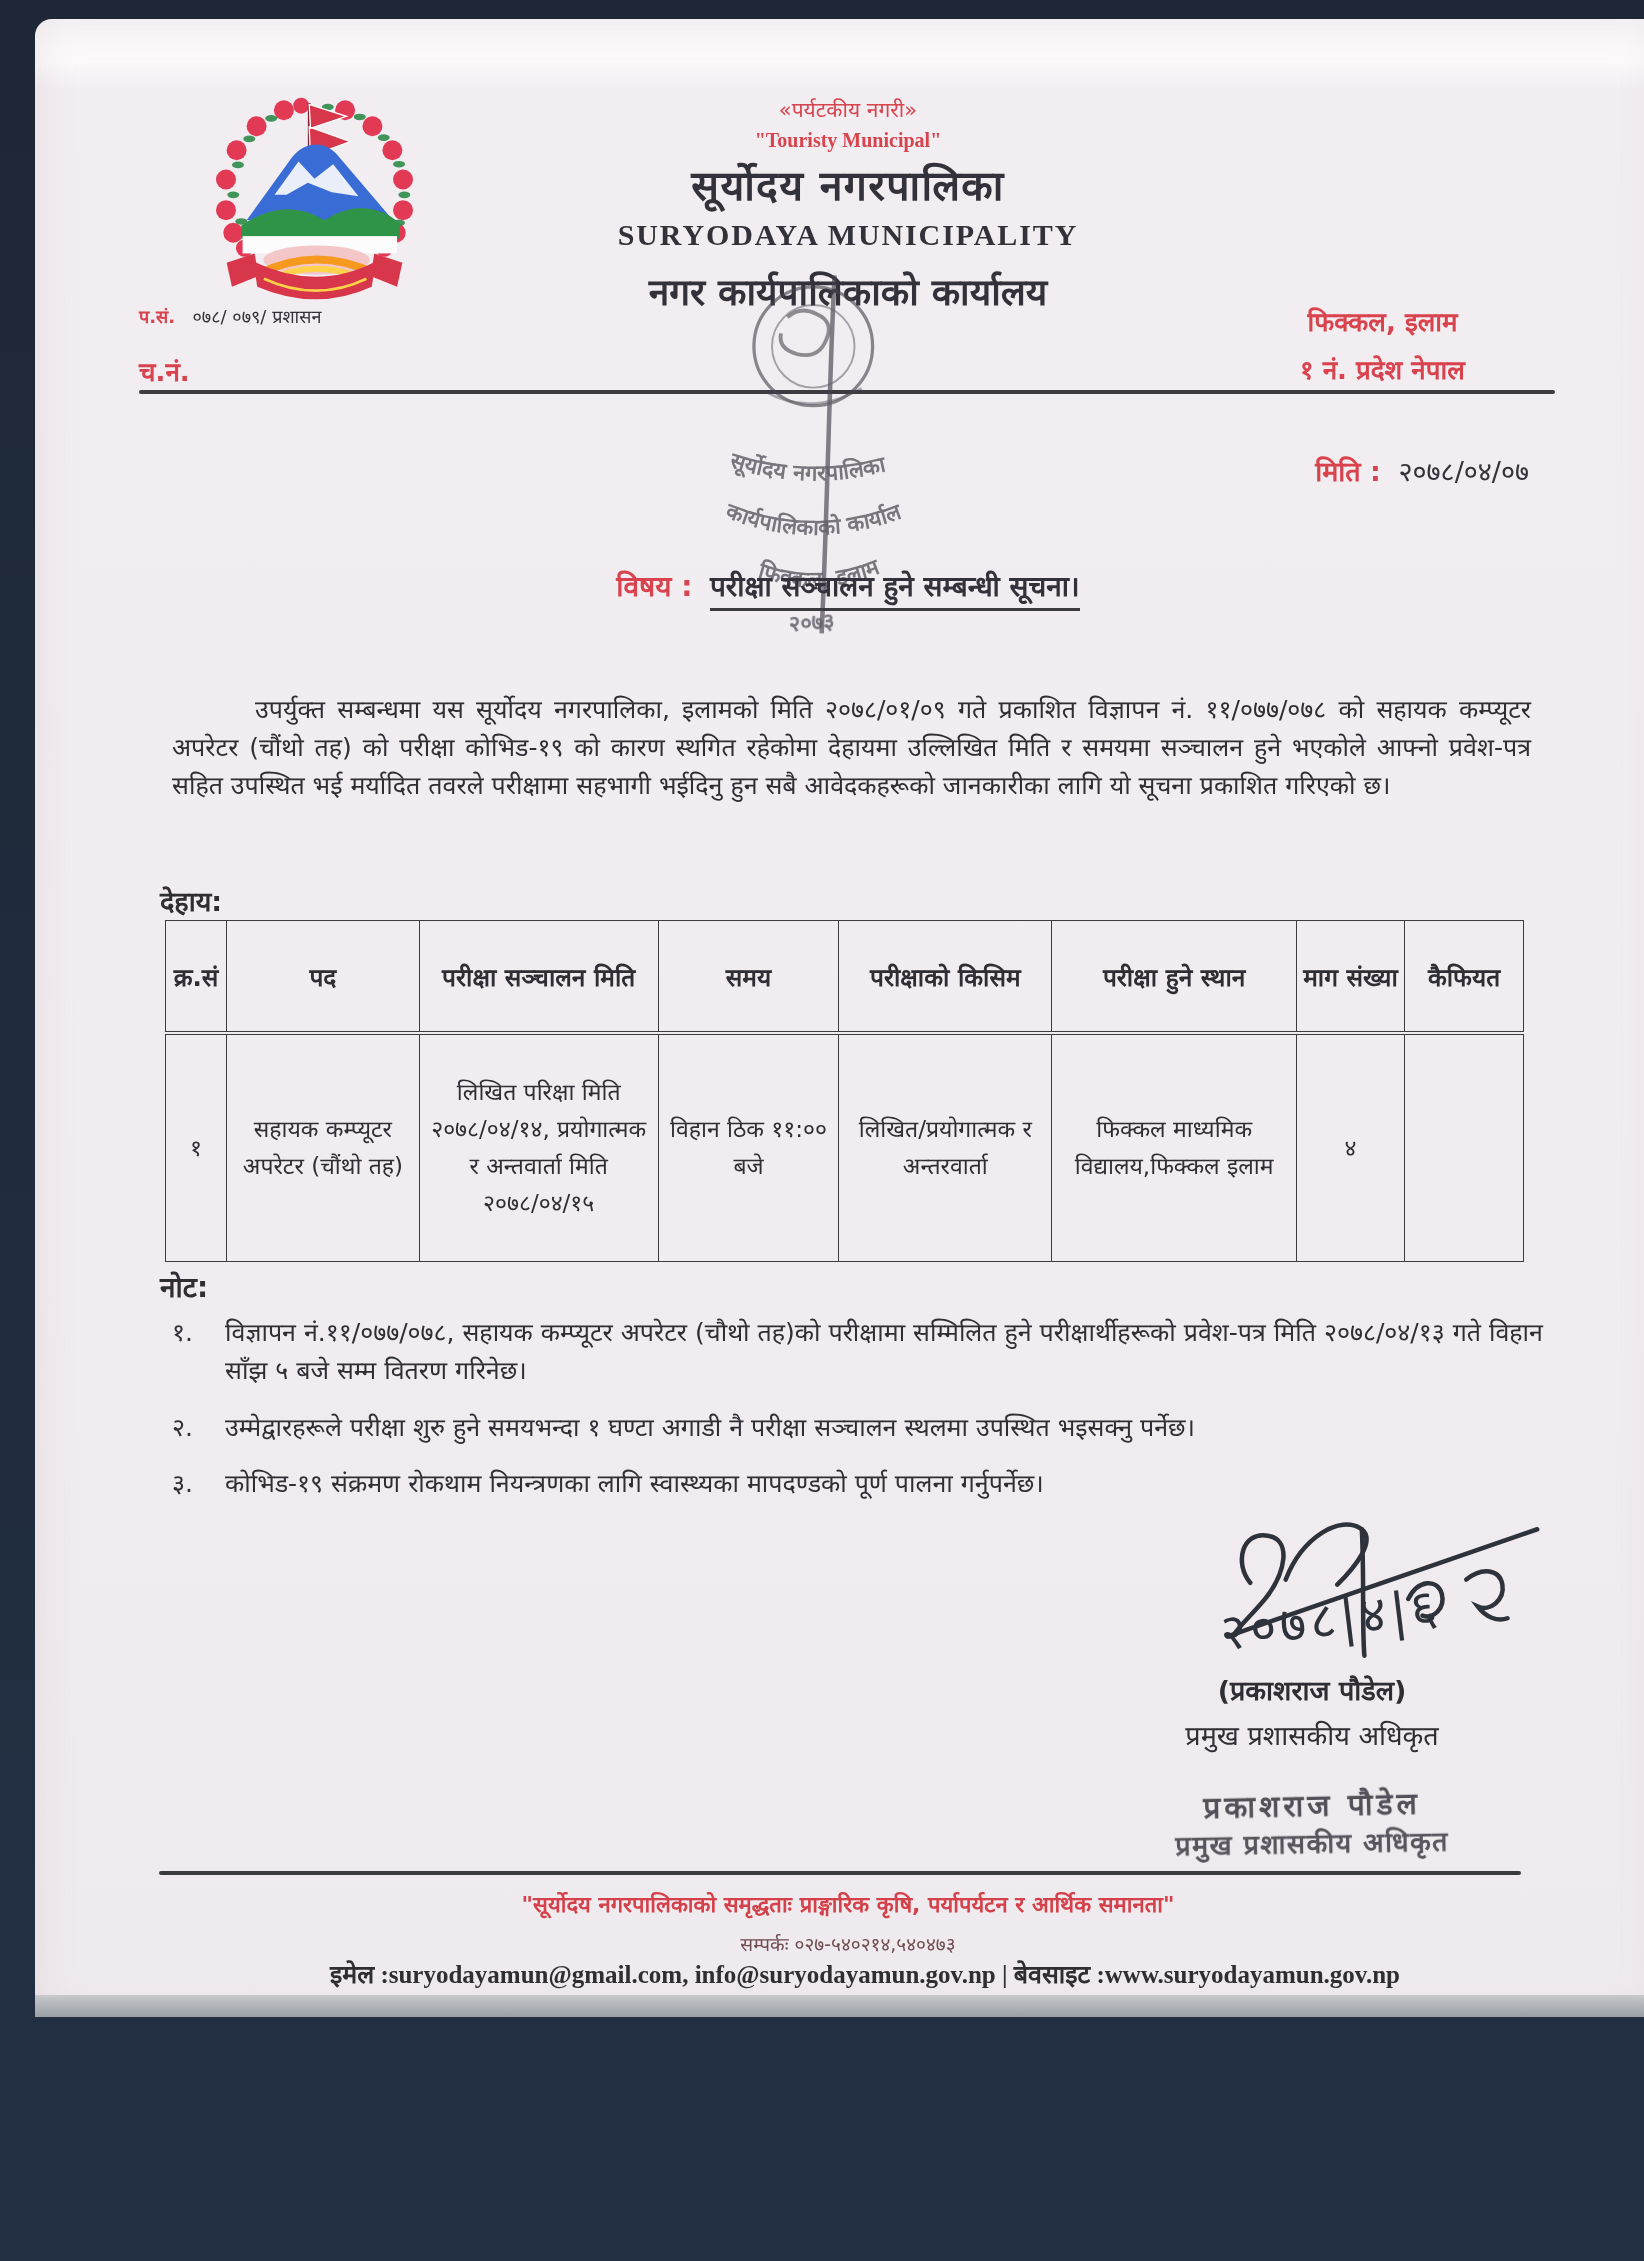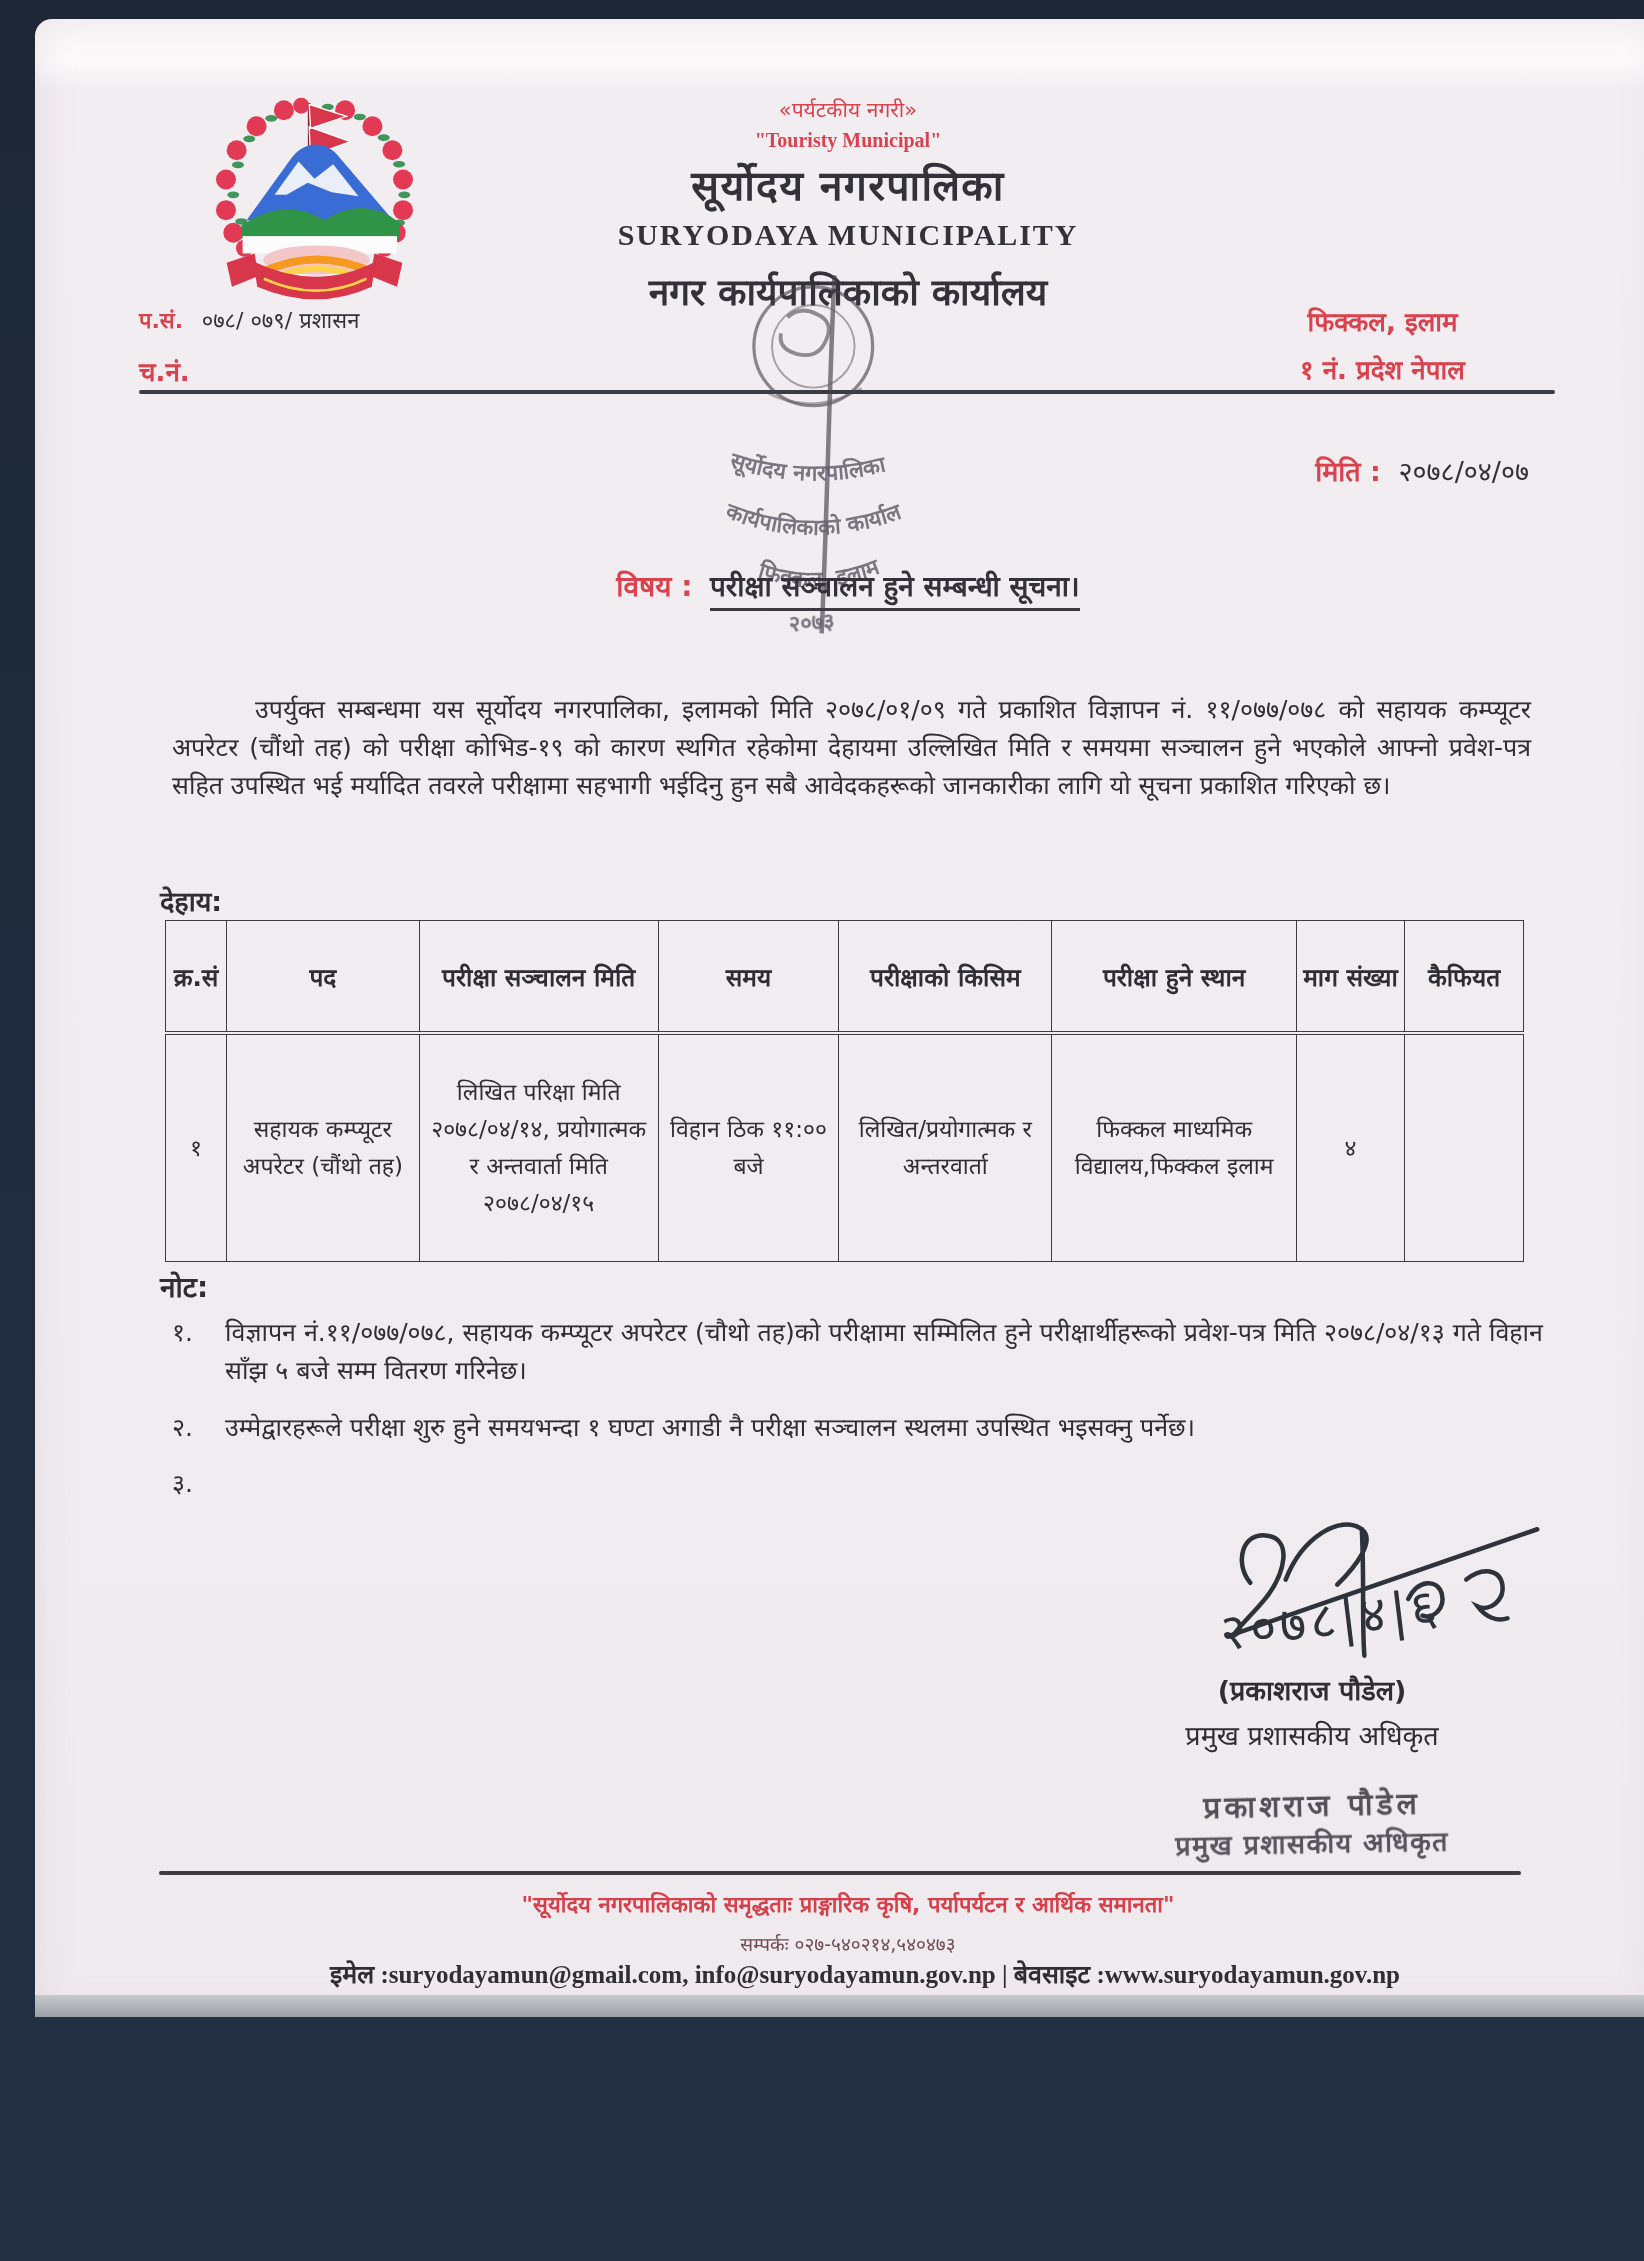"प.सं. ०७८/ ०७९/ प्रशासन" .refline { font-size: 22px -> 18px }
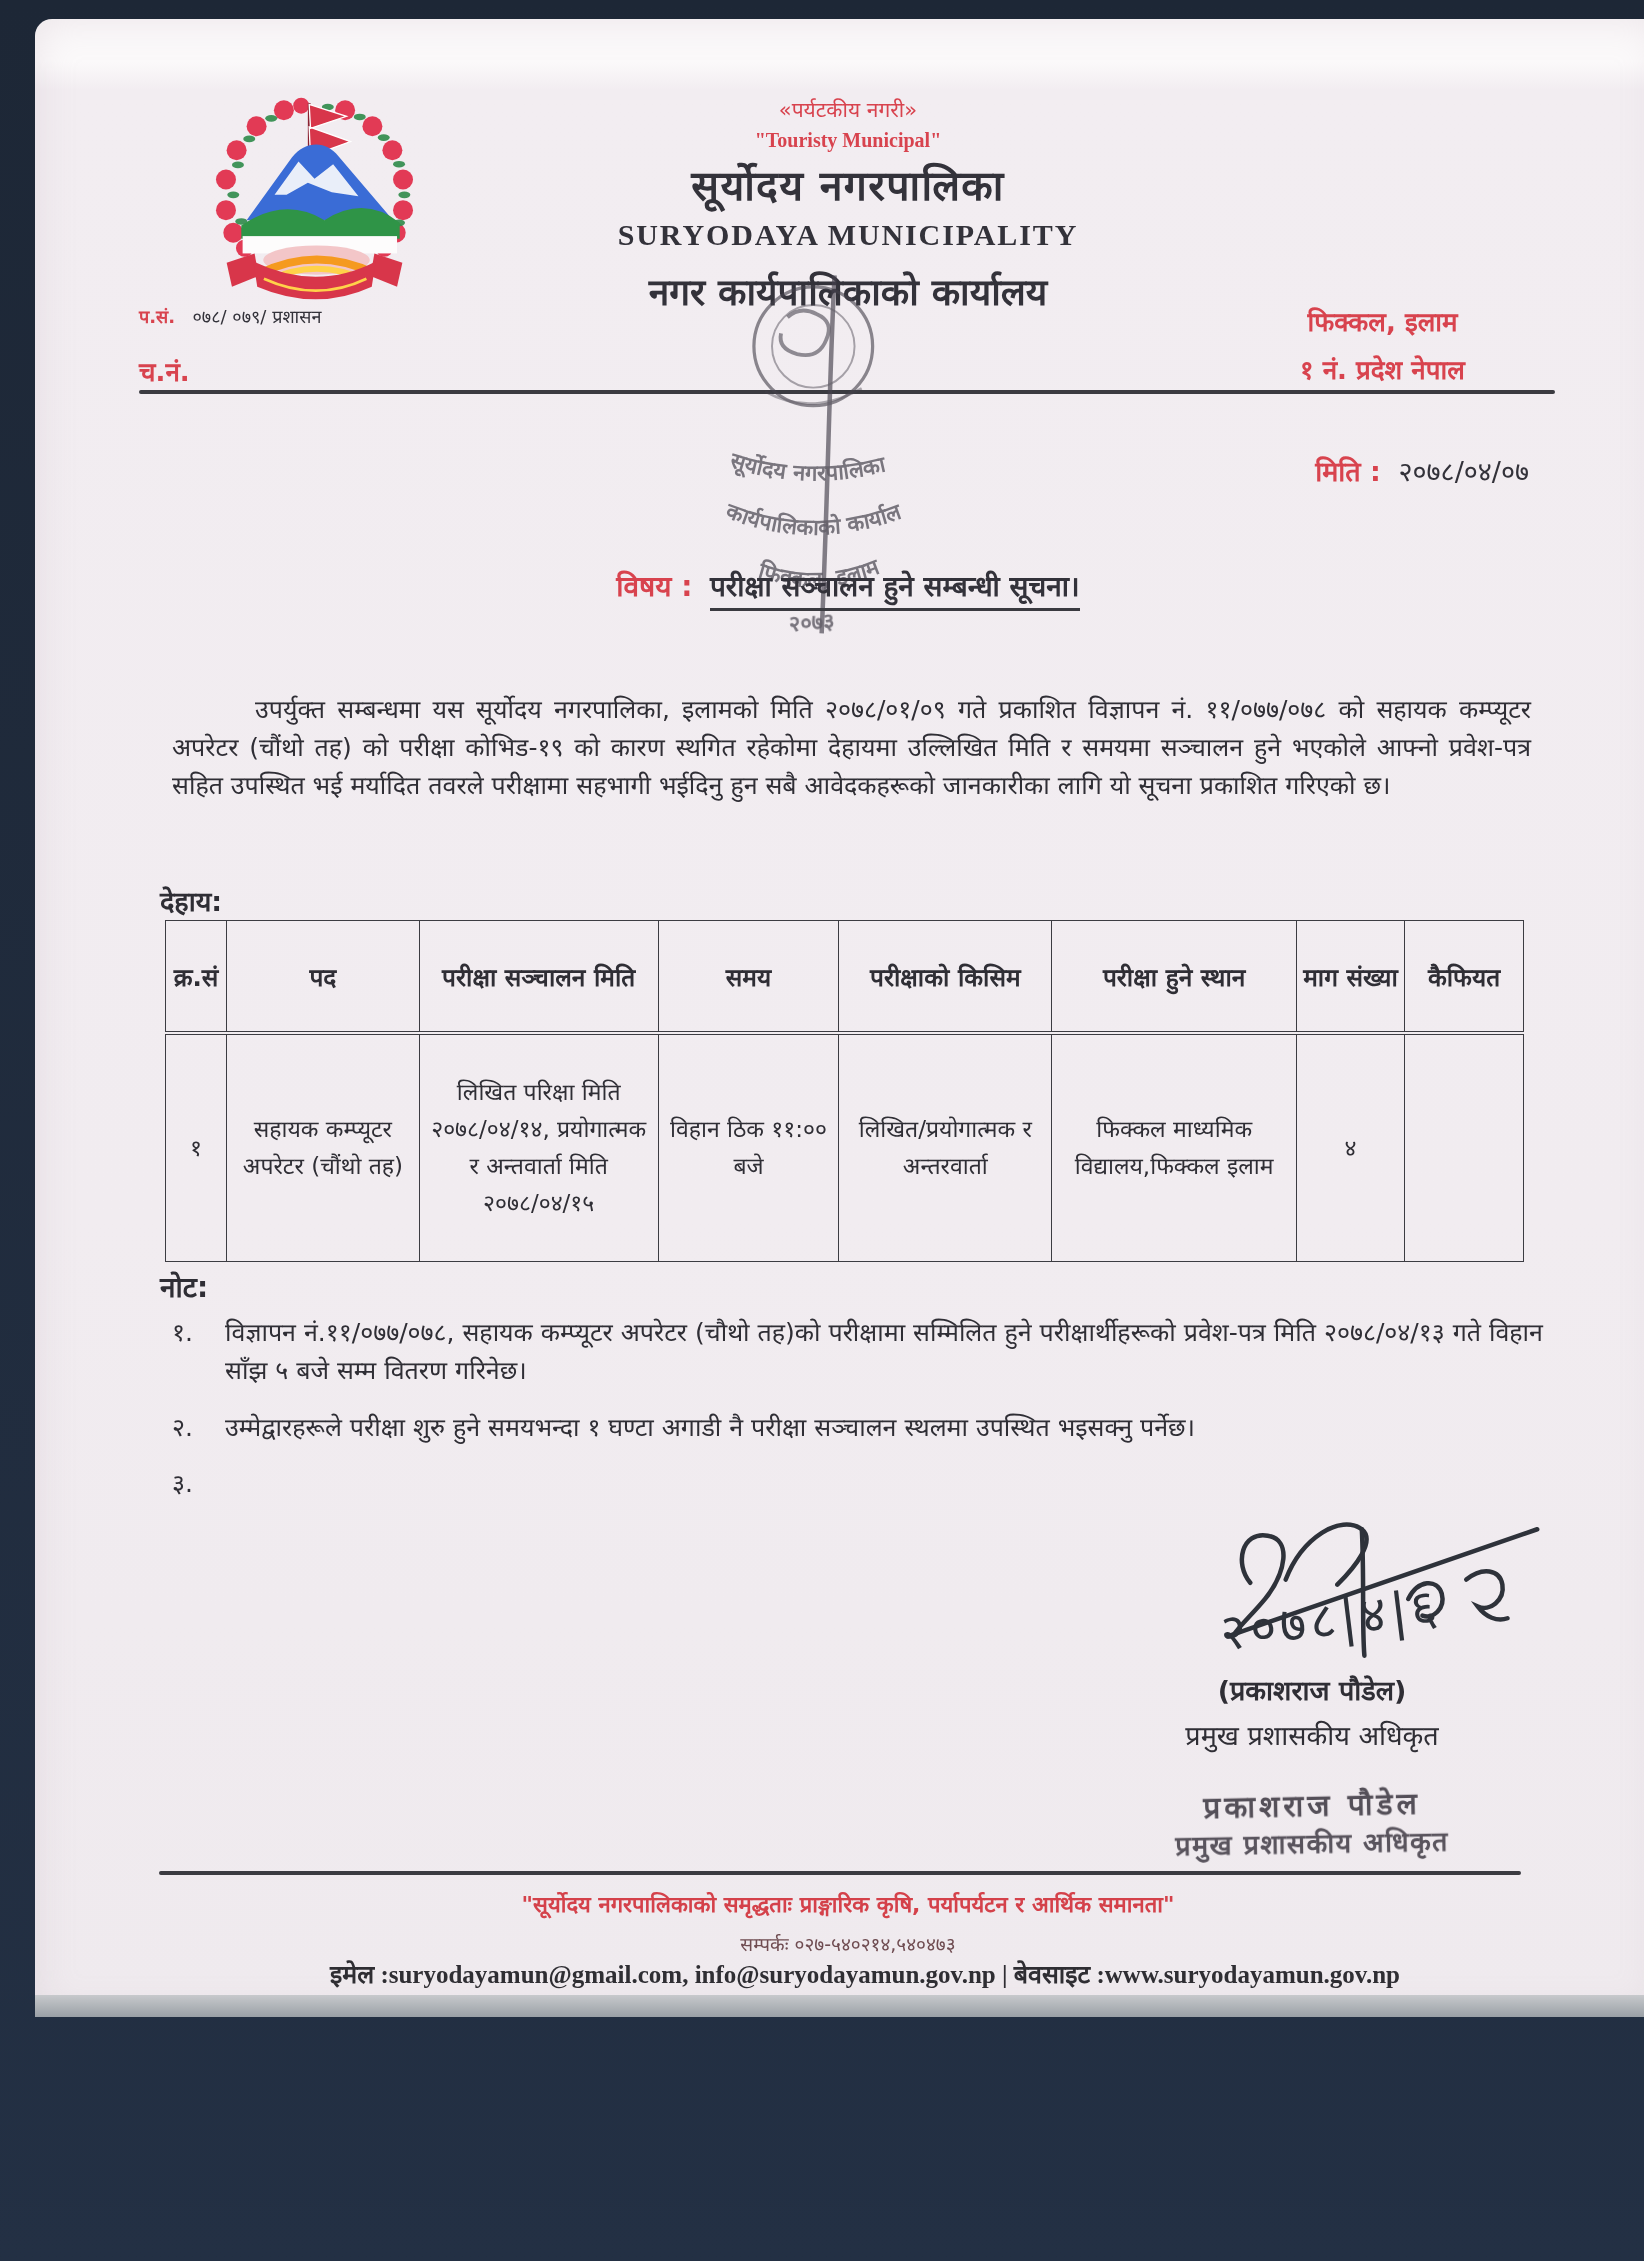"कोभिड-१९ संक्रमण रोकथाम नियन्त्रणका लागि" span { html: none -> <span>कोभिड-१९ संक्रमण रोकथाम नियन्त्रणका लागि स्वास्थ्यका मापदण्डको पूर्ण पालना गर्नुपर्नेछ।</span> }
